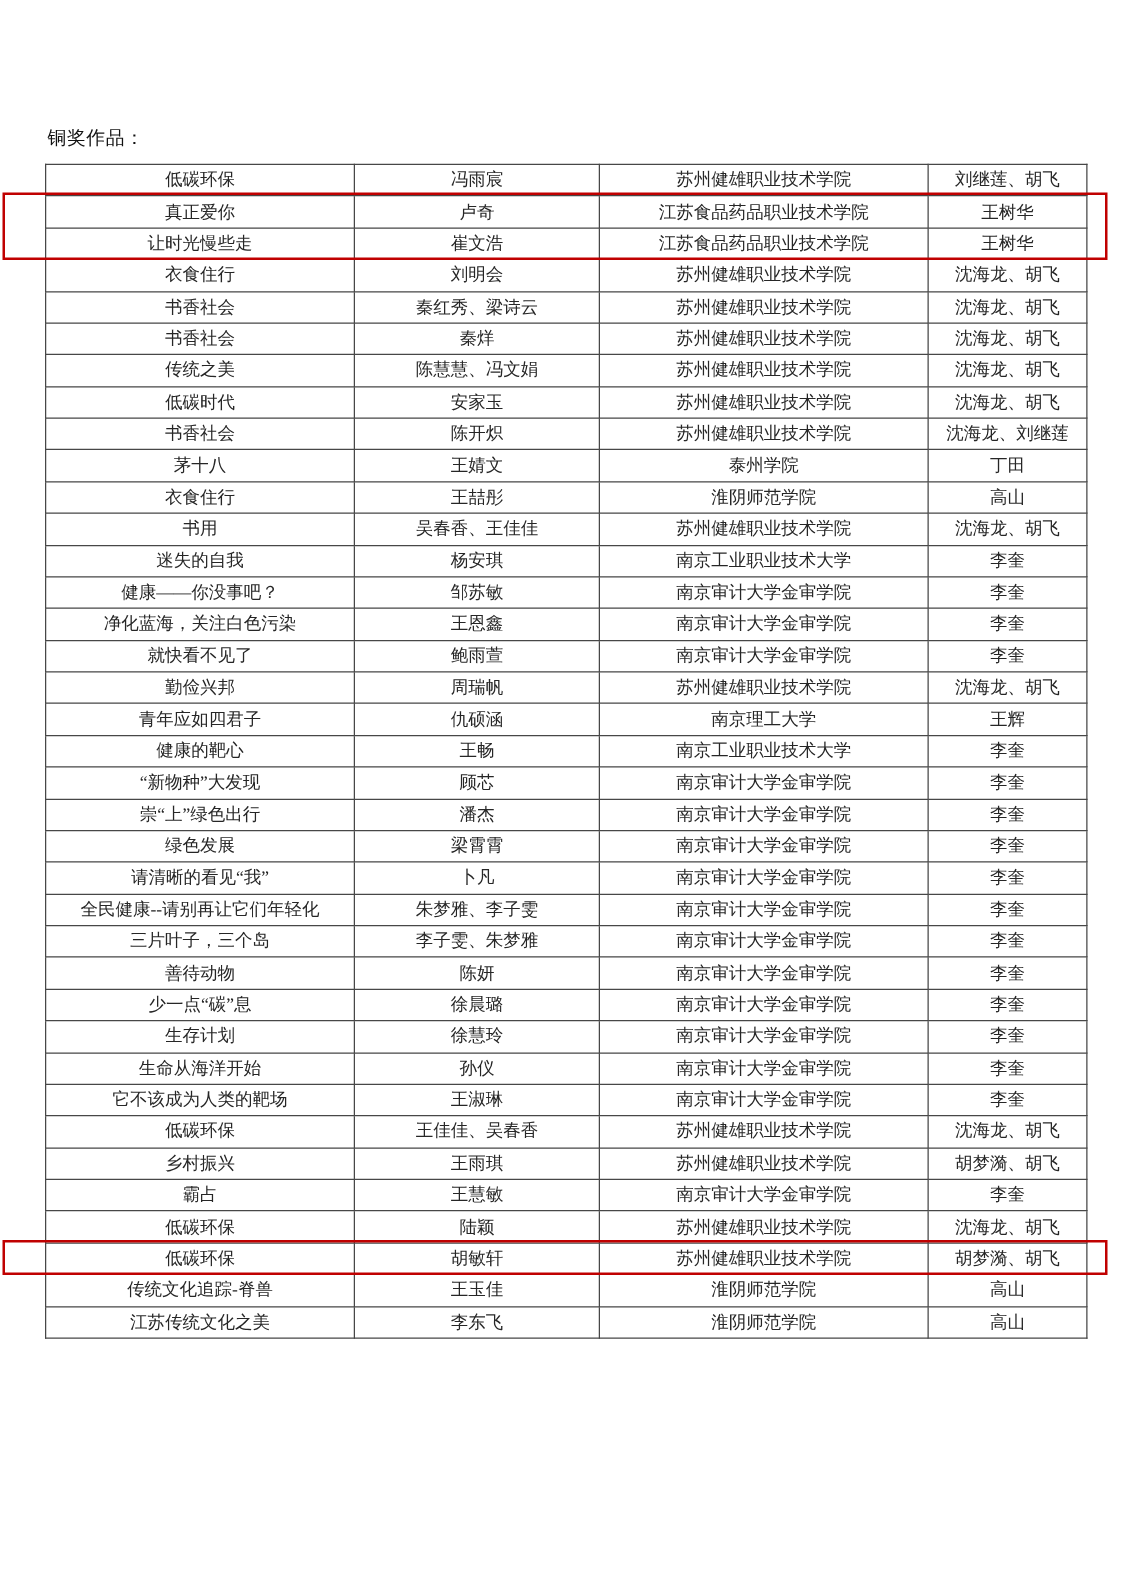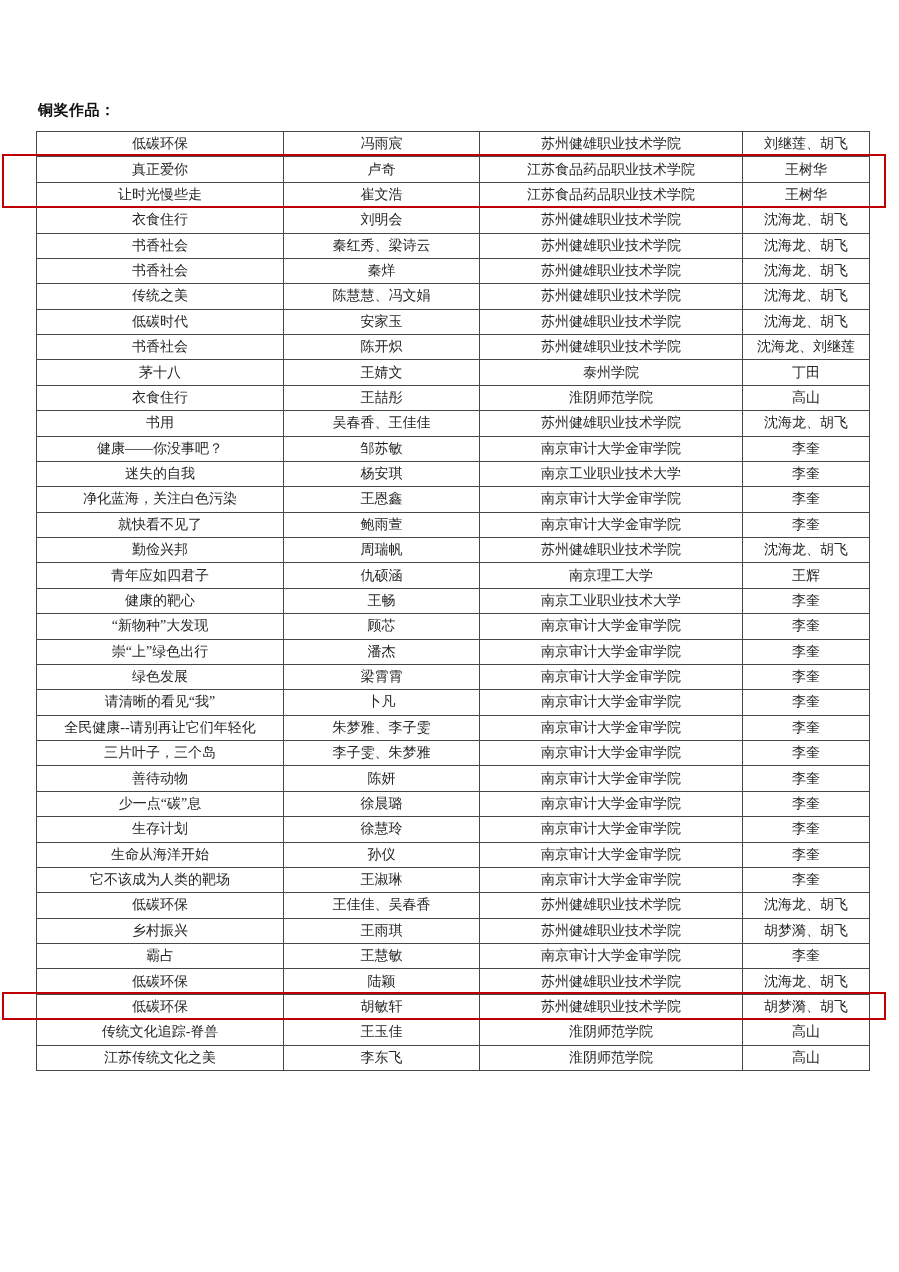"铜奖作品：" .heading { font-weight: bold -> normal }
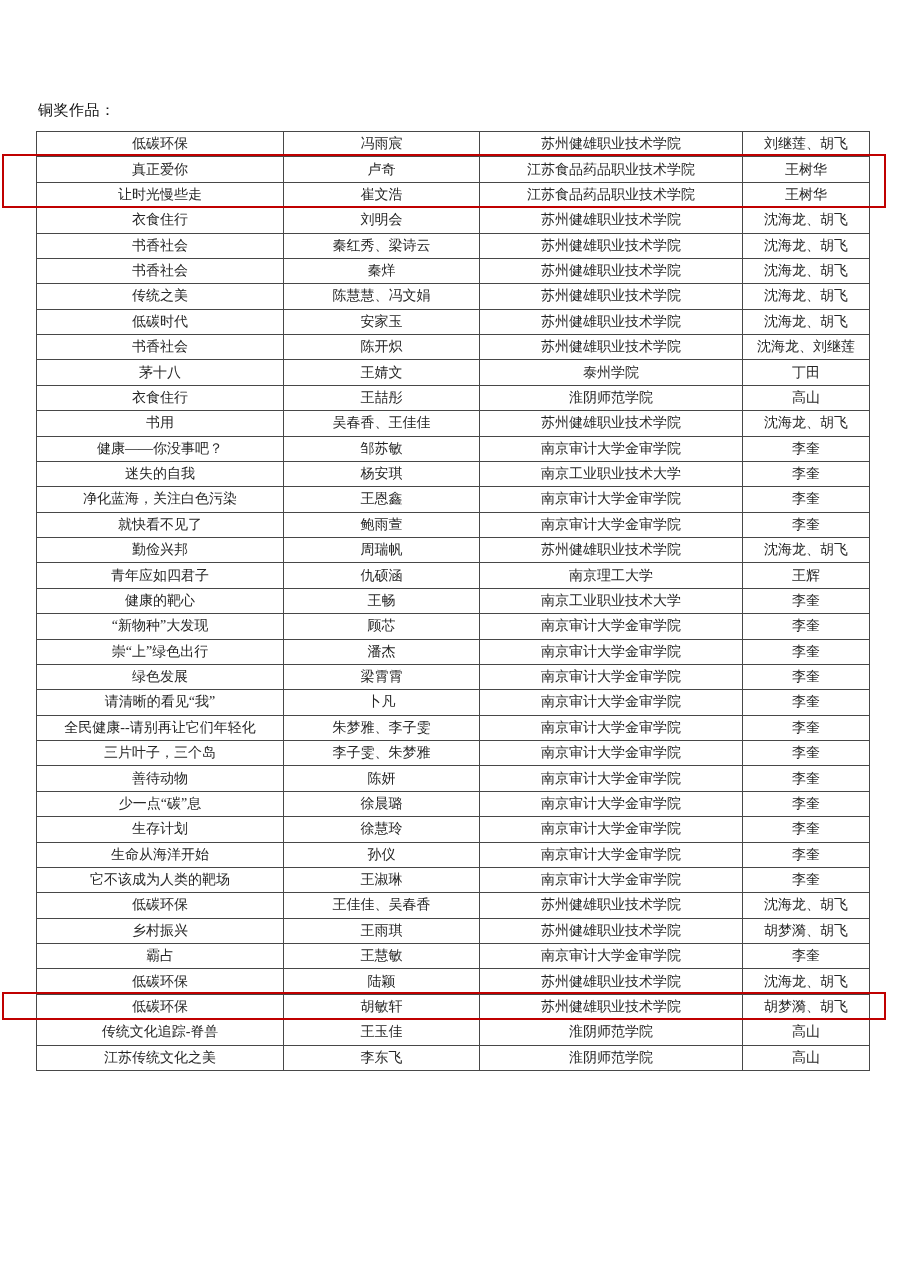"健康——你没事吧？" tr { order: before "迷失的自我" -> after "迷失的自我" }
